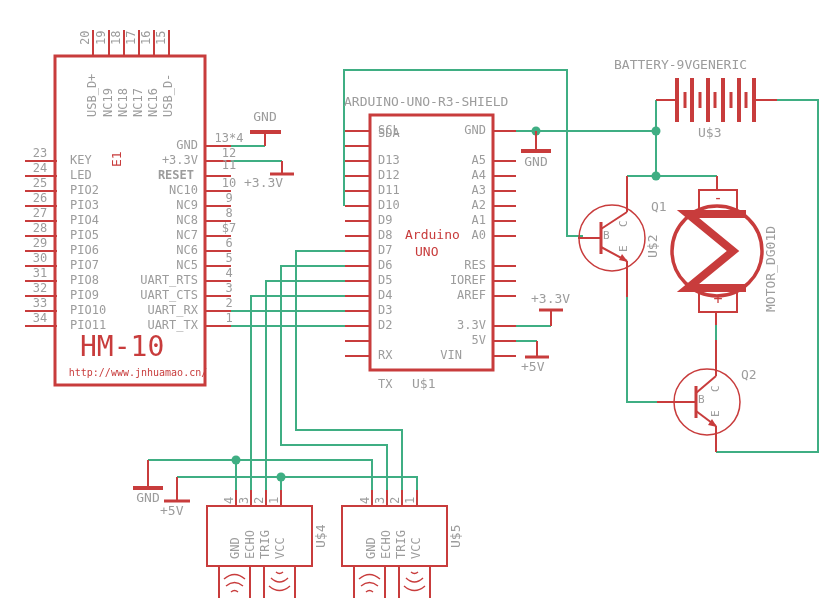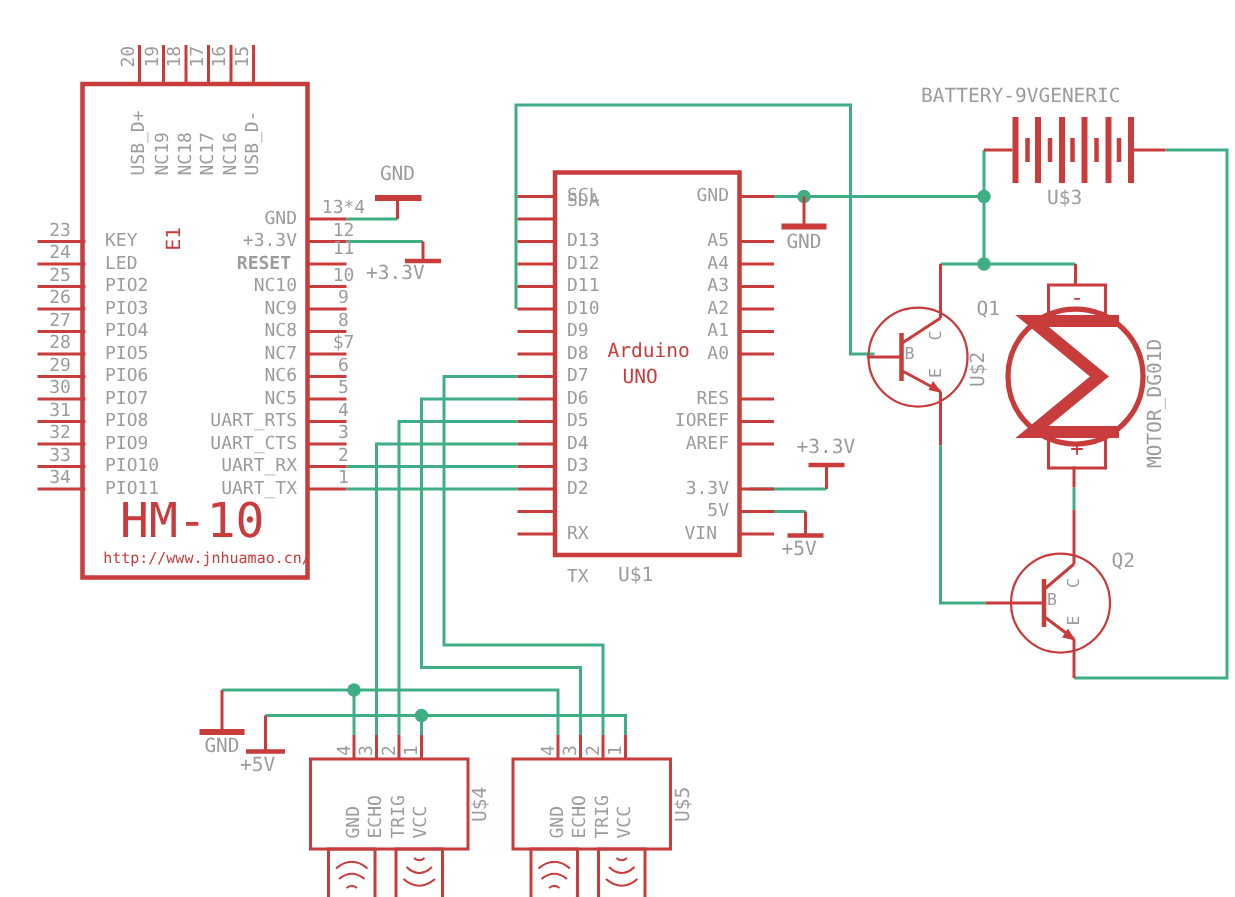"ARDUINO-UNO-R3-SHIELD" span.t { html: none -> <span>ARDUINO-UNO-R3-SHIELD</span> }
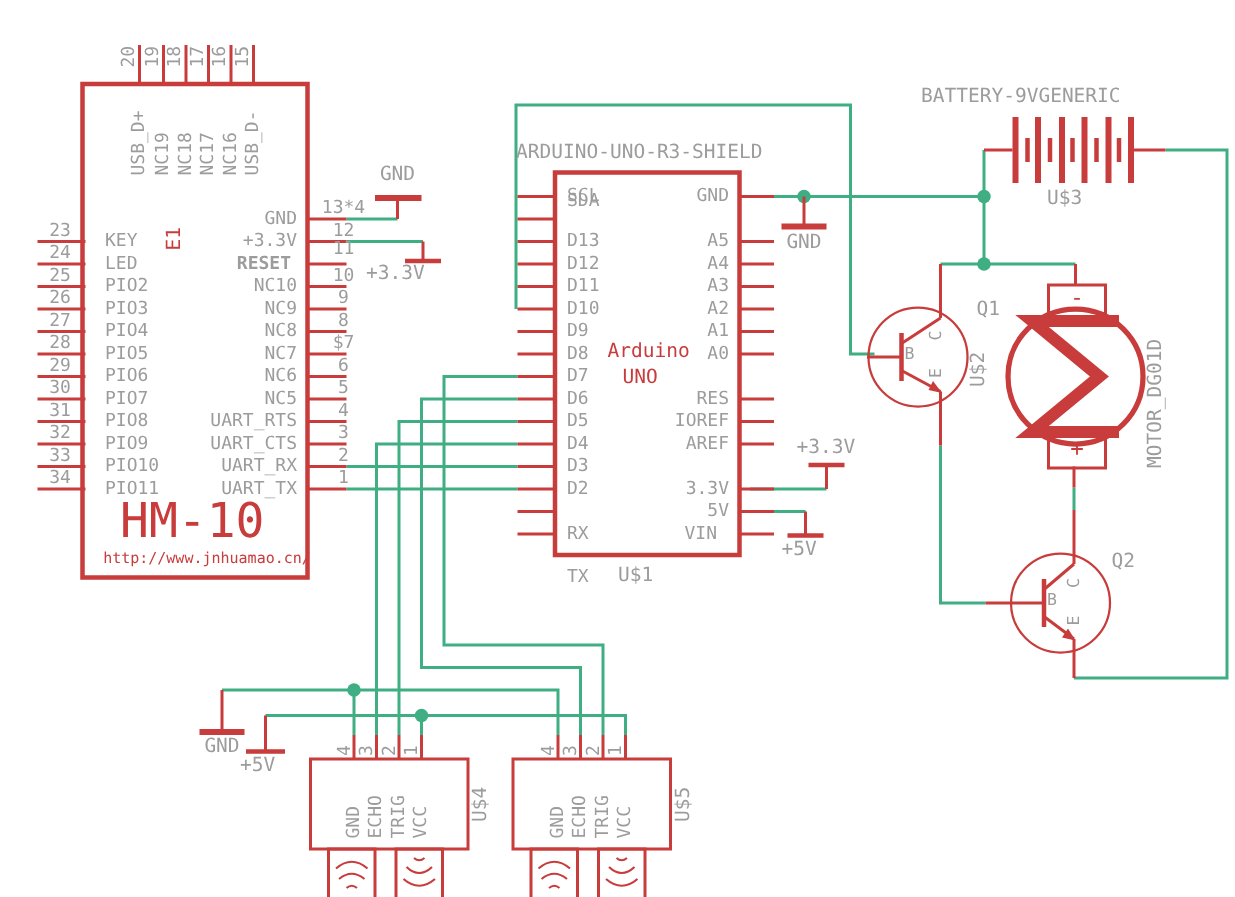"HM-10" span.t { font-size: 32px -> 28px }
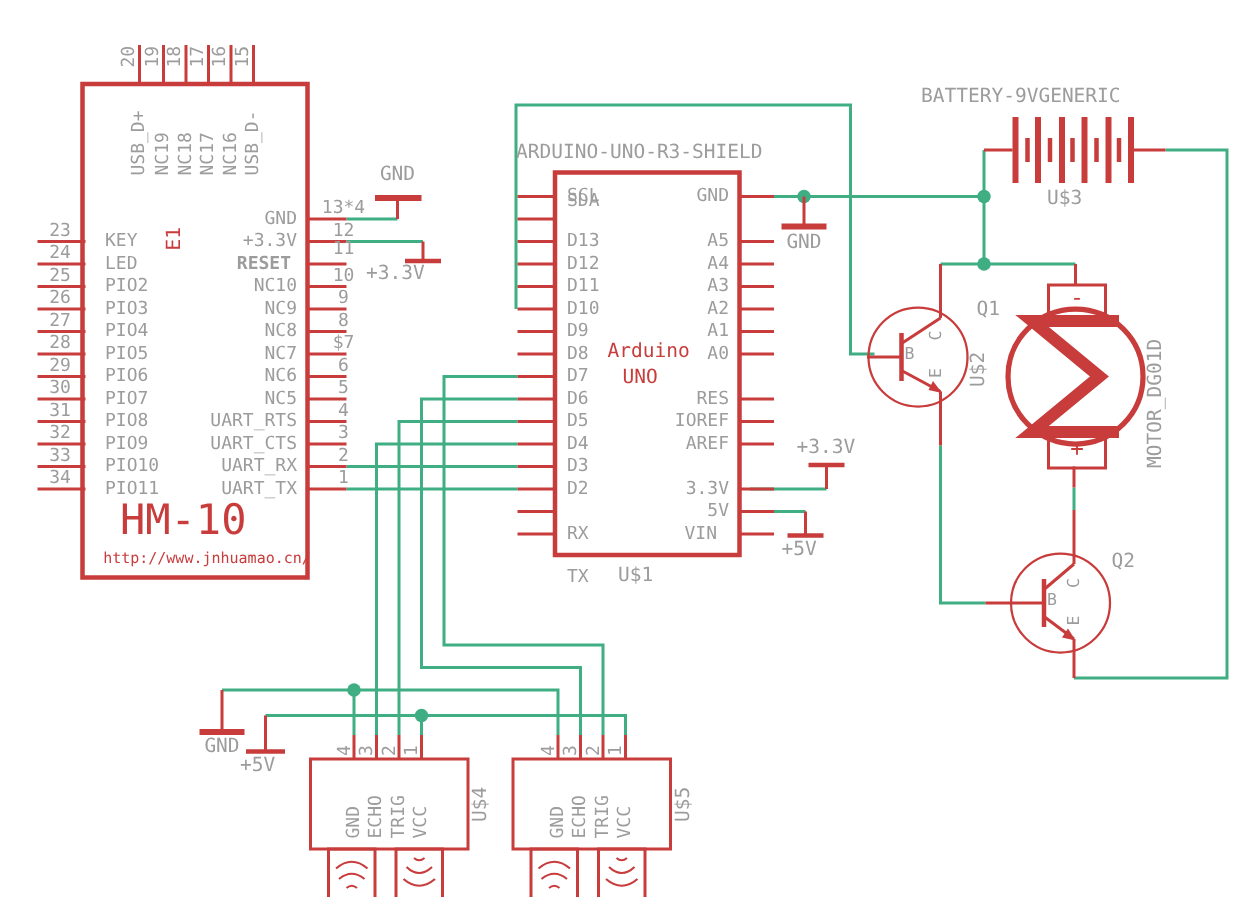"VIN" span.t { left: 380px -> 364px }
